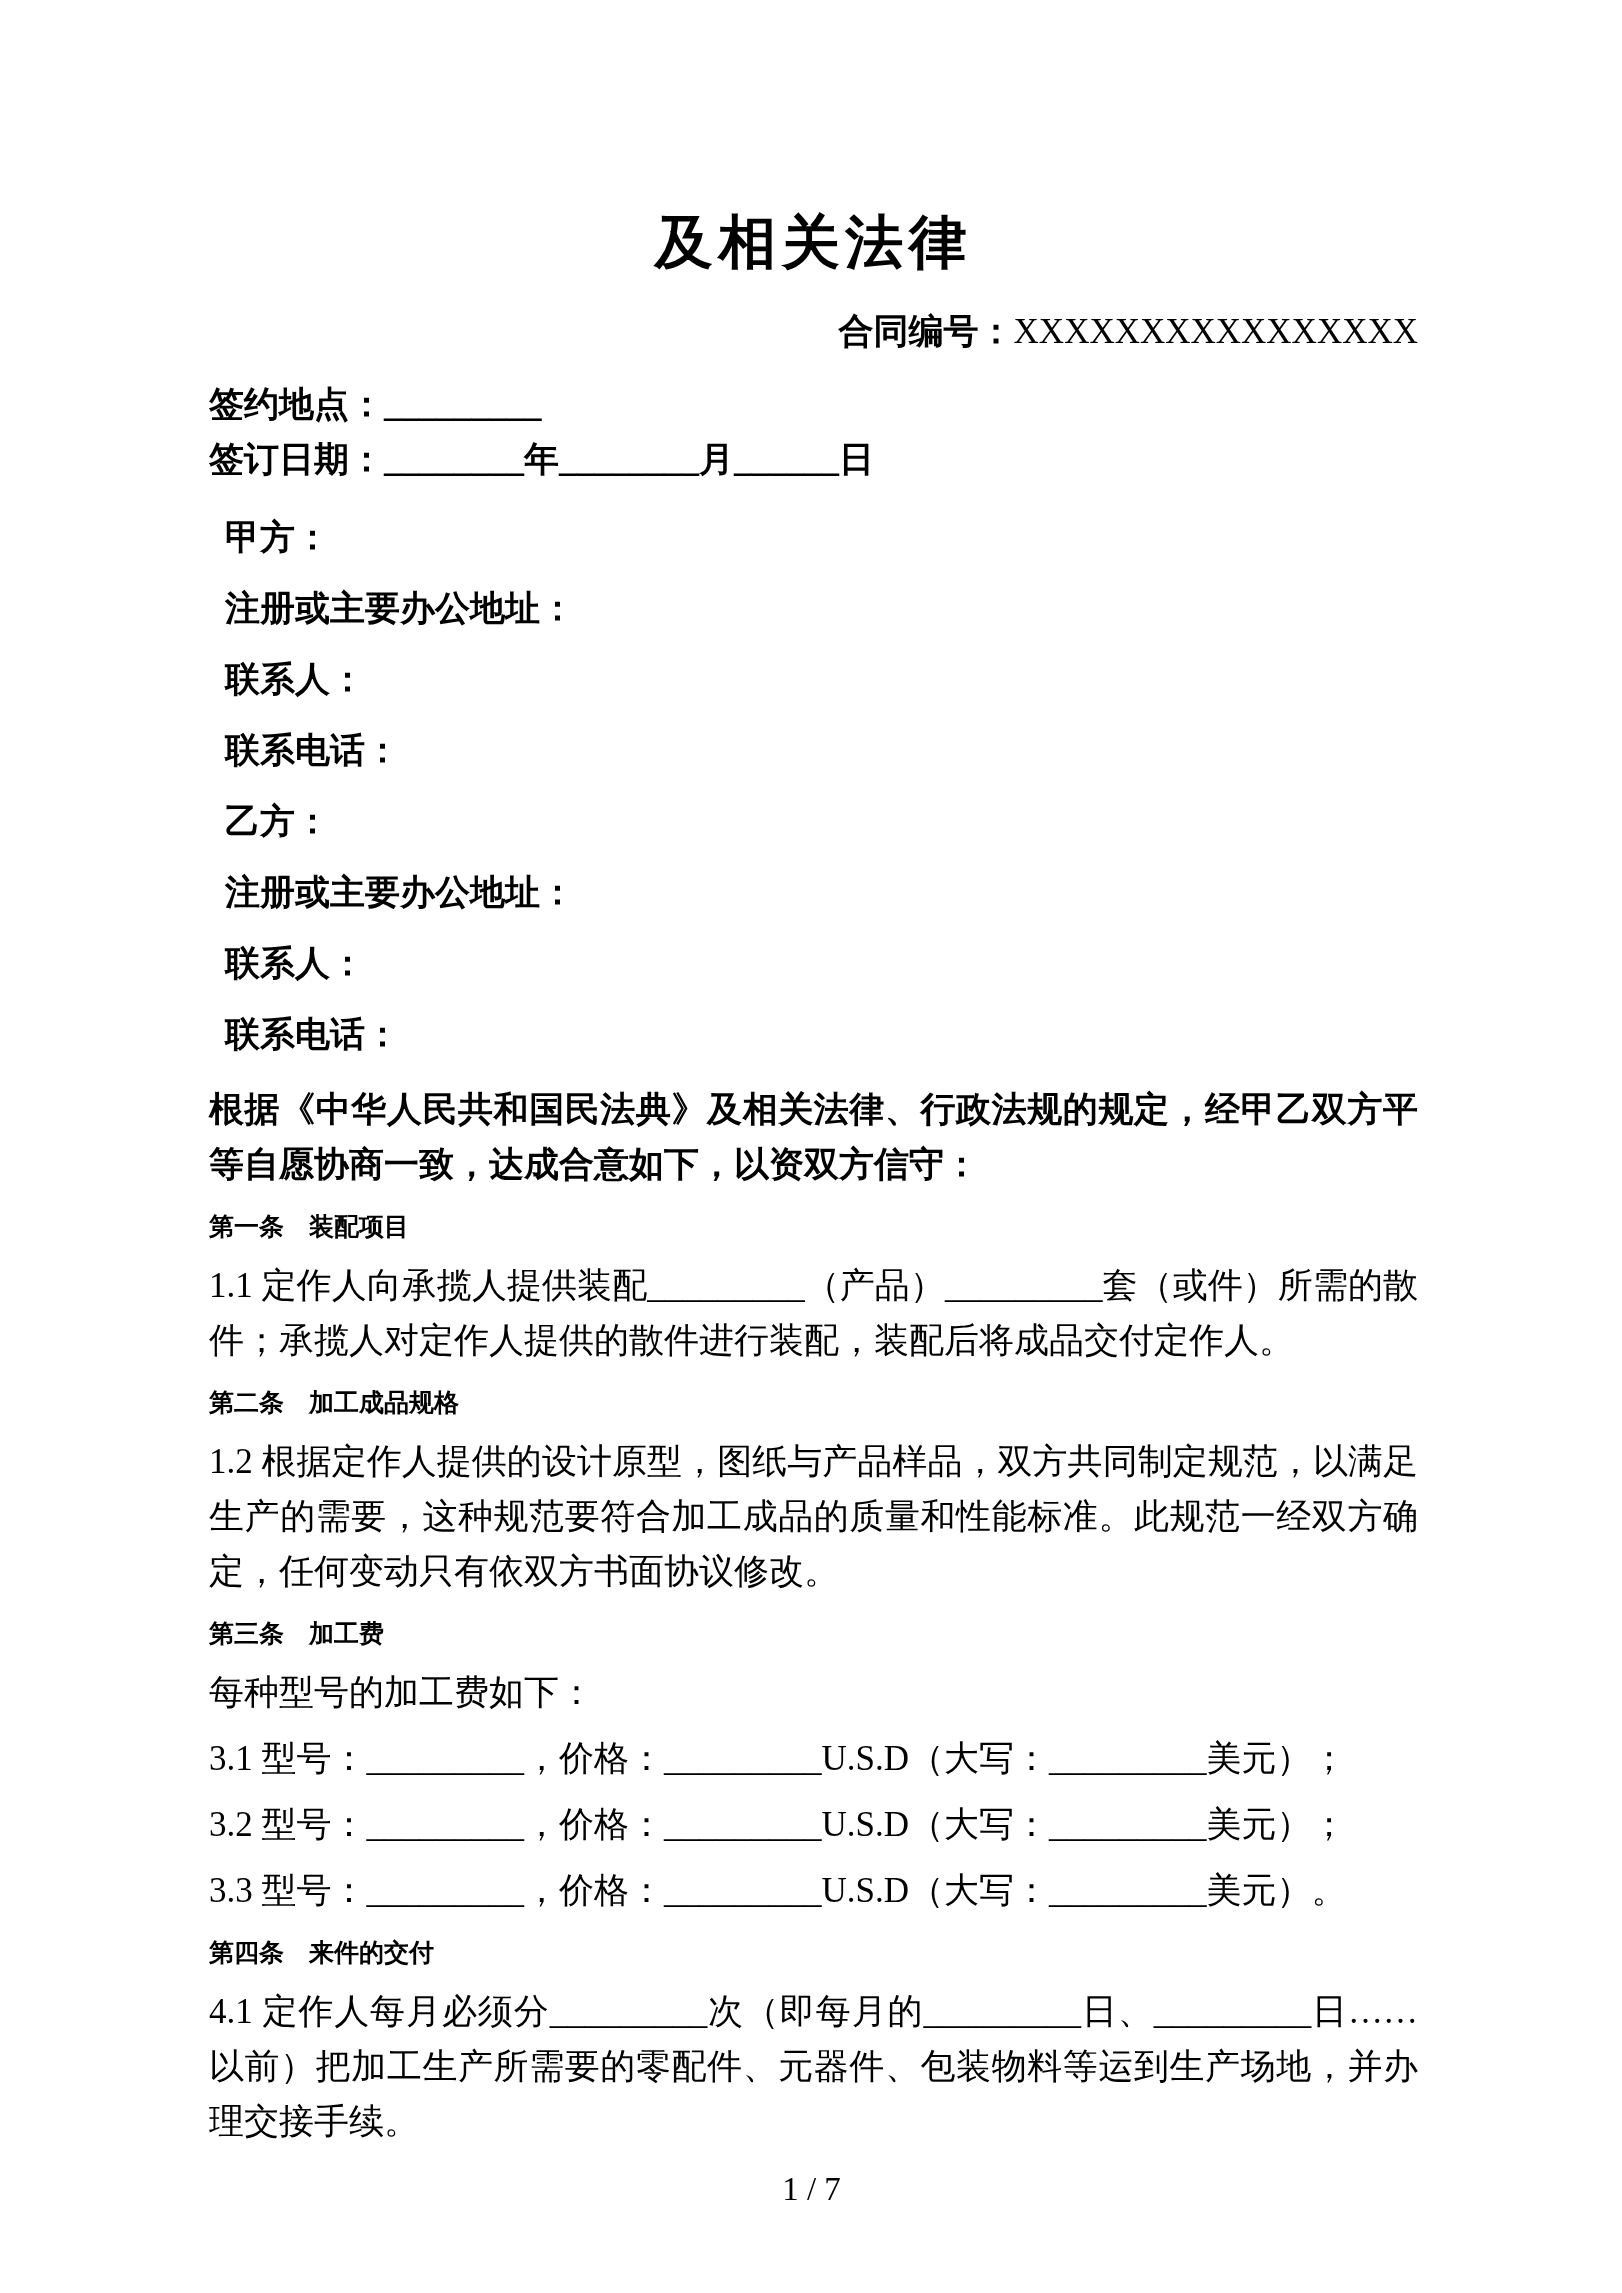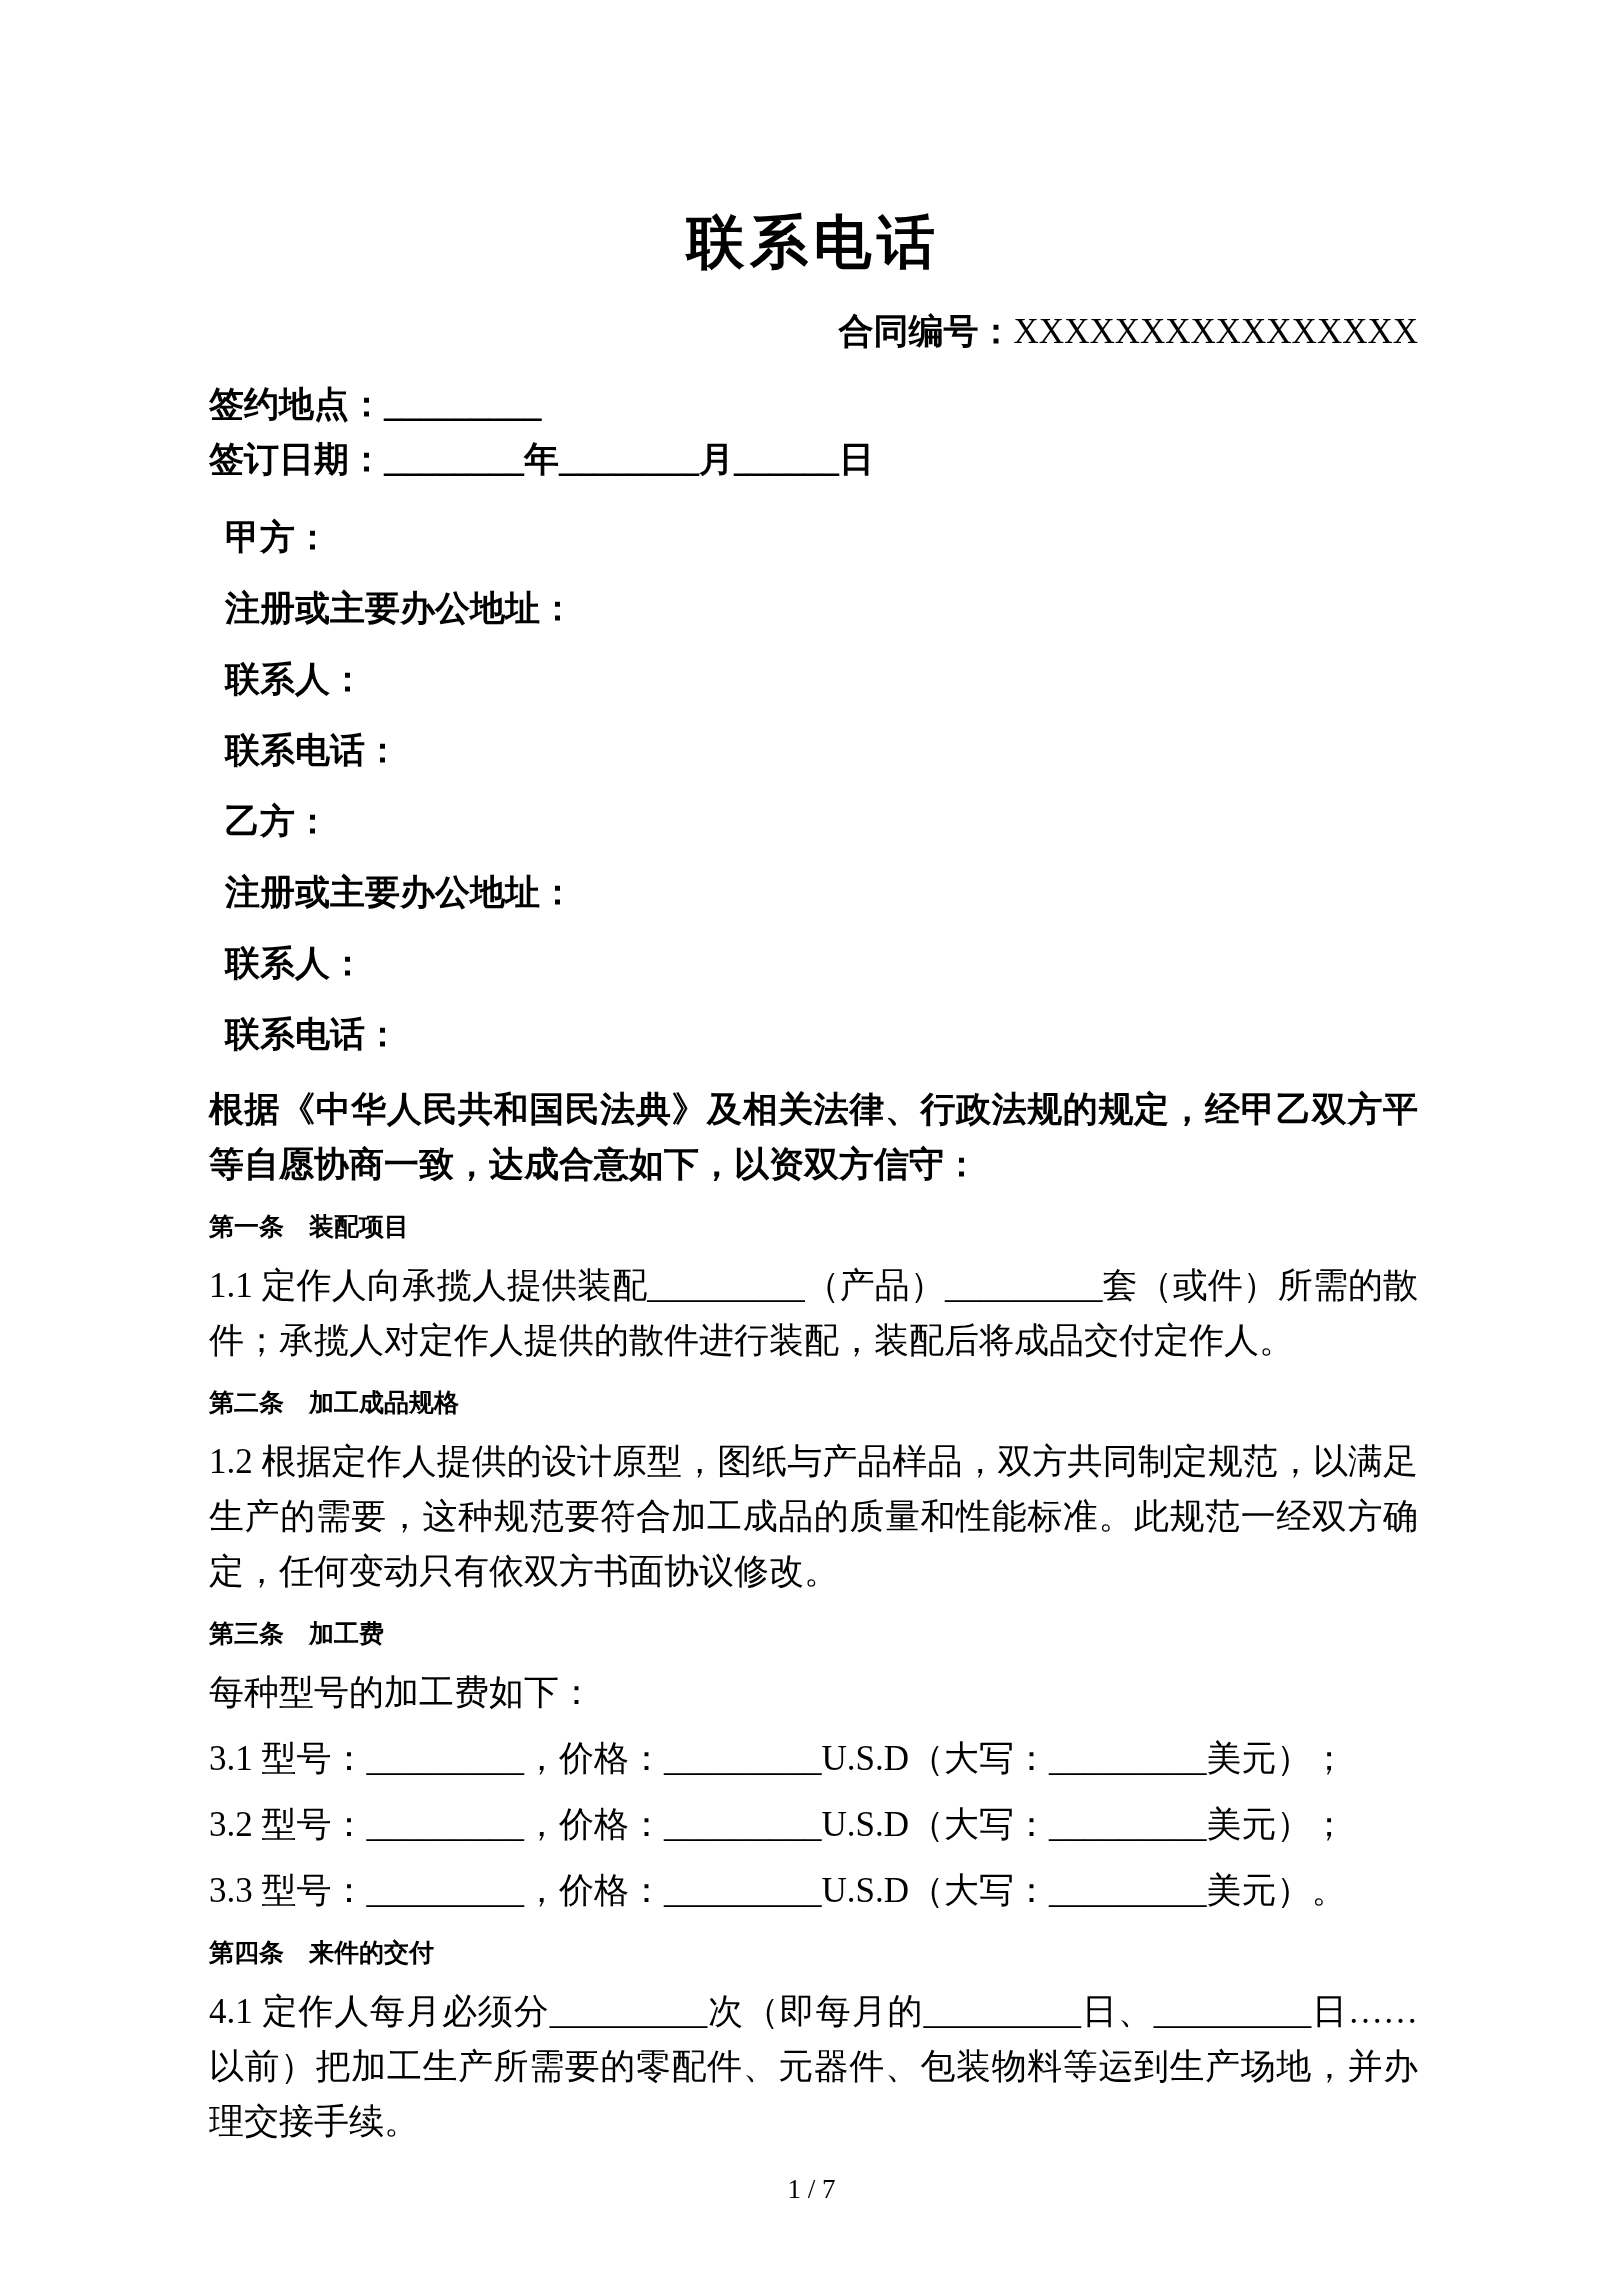"联系电话" h1.doc-title { text: 联系电话 -> 及相关法律 }
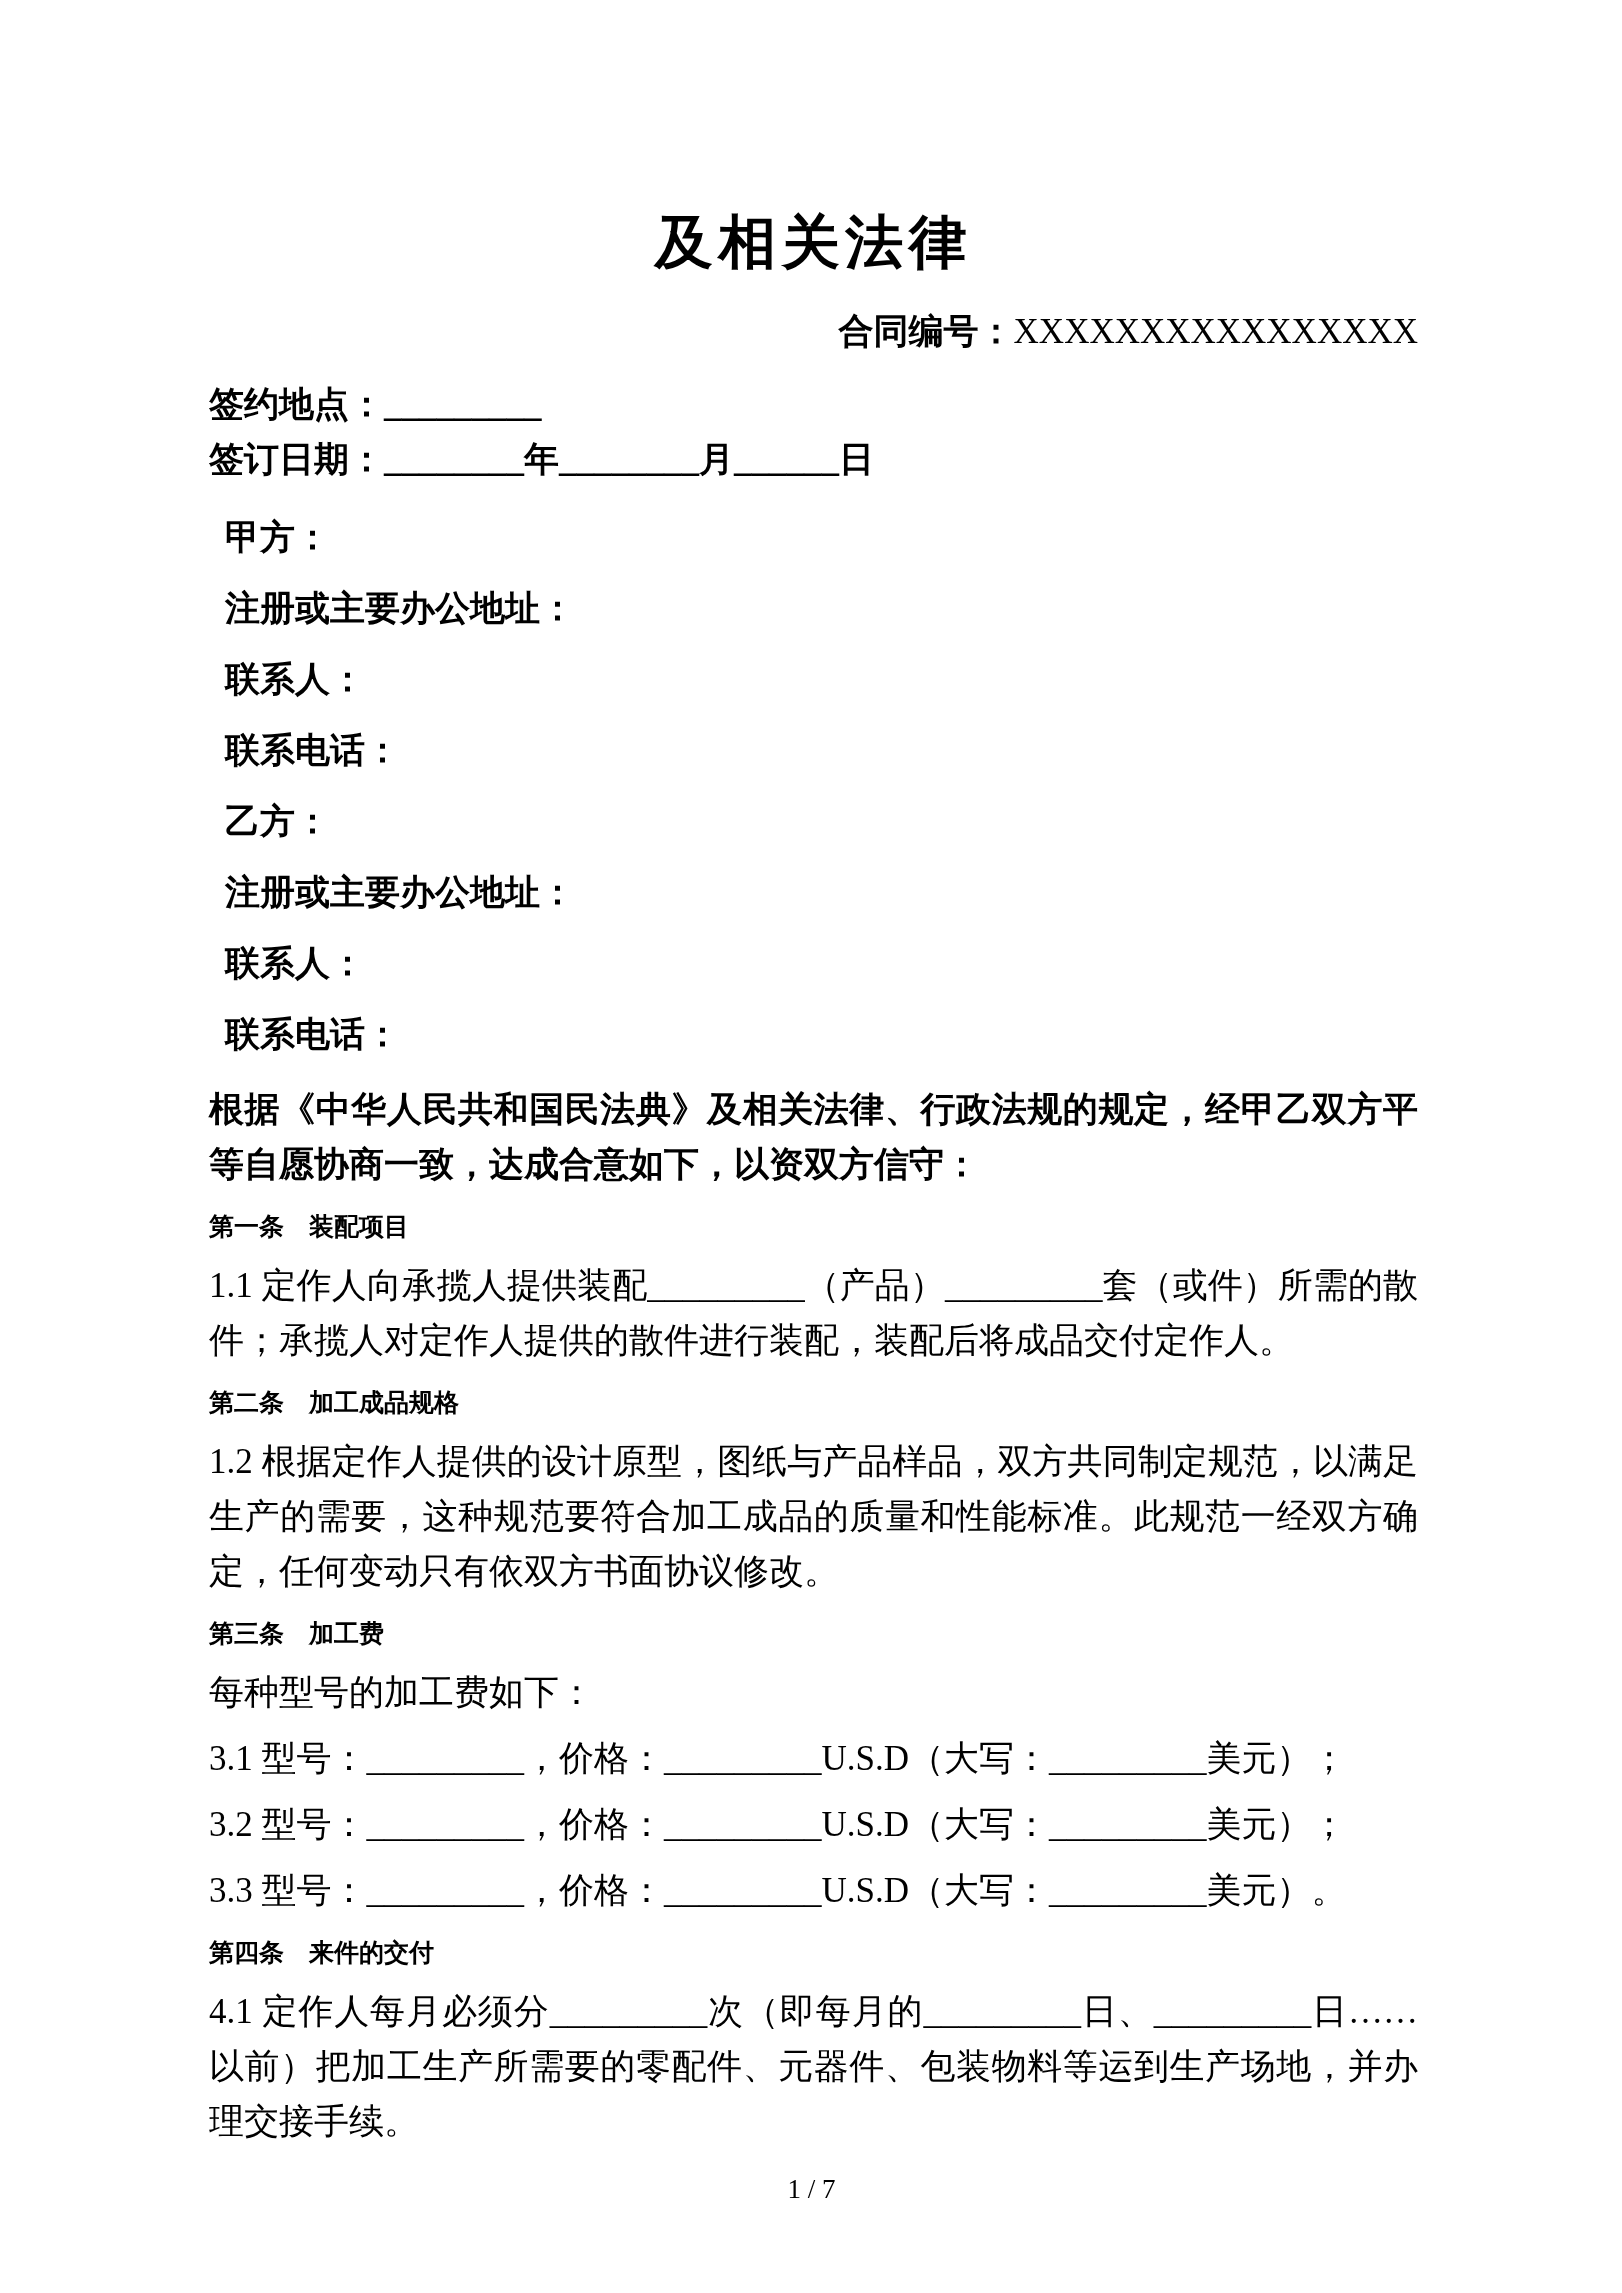"1 / 7" .page-footer { font-size: 27px -> 33px }
